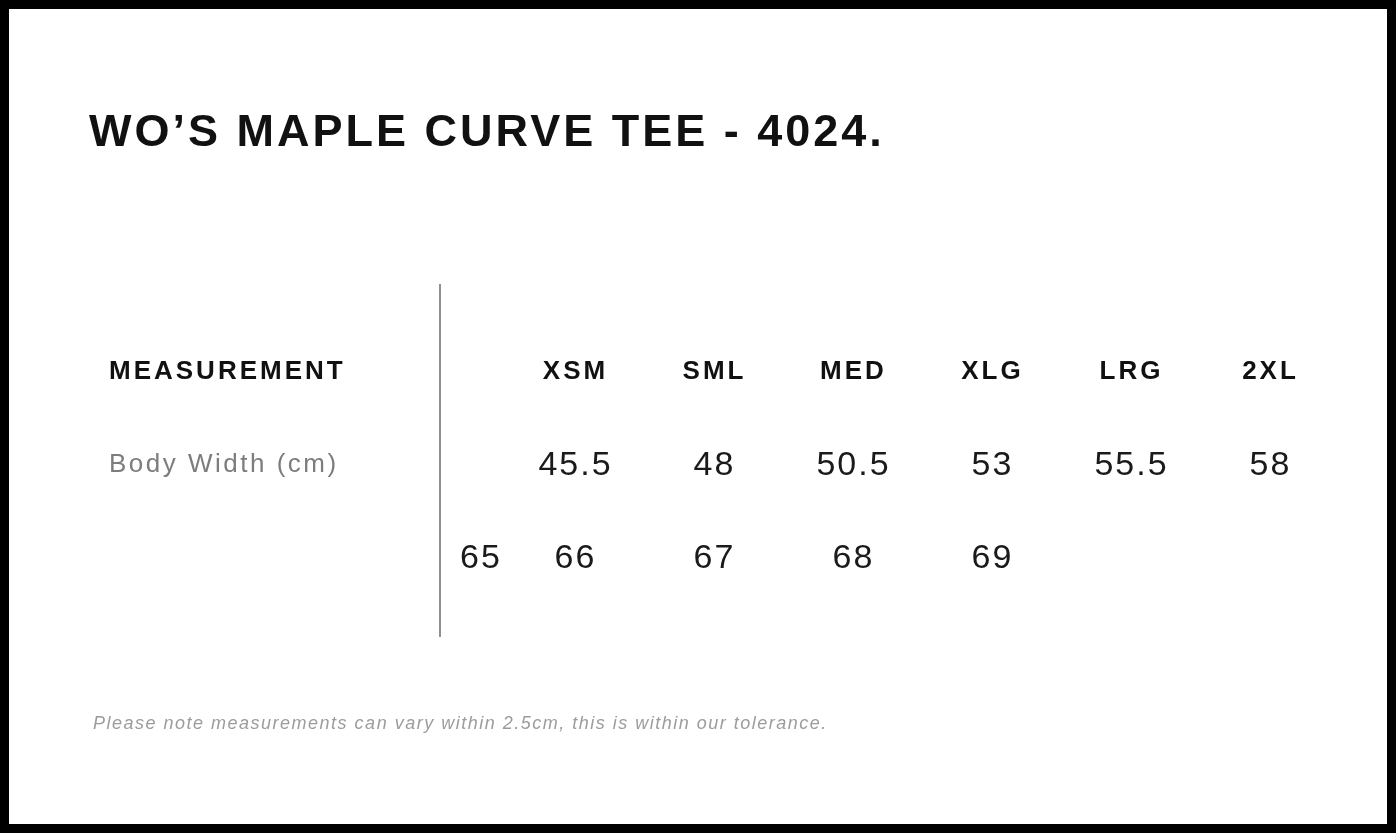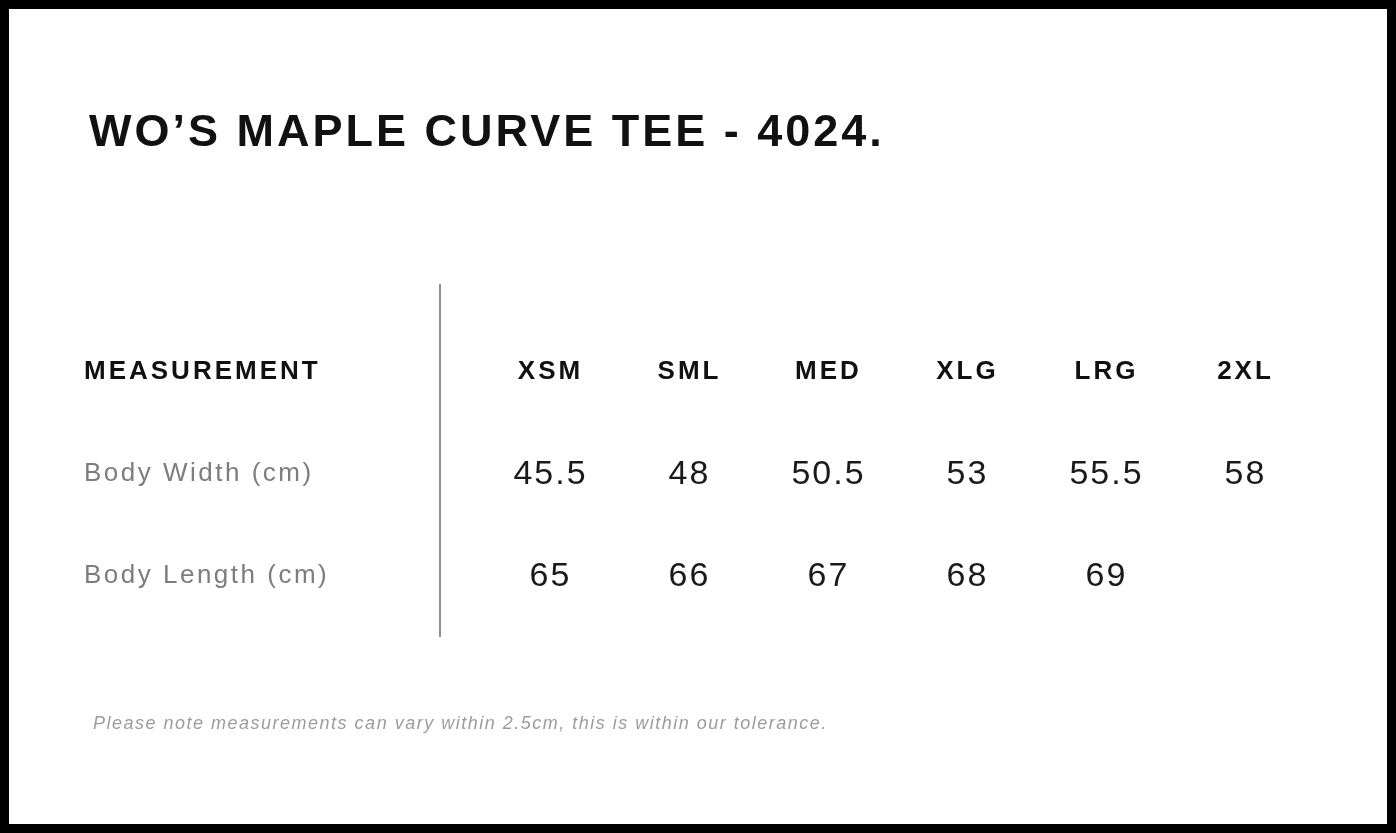"MEASUREMENT" .grid { left: 75px -> 100px; row-gap: 42px -> 33px }
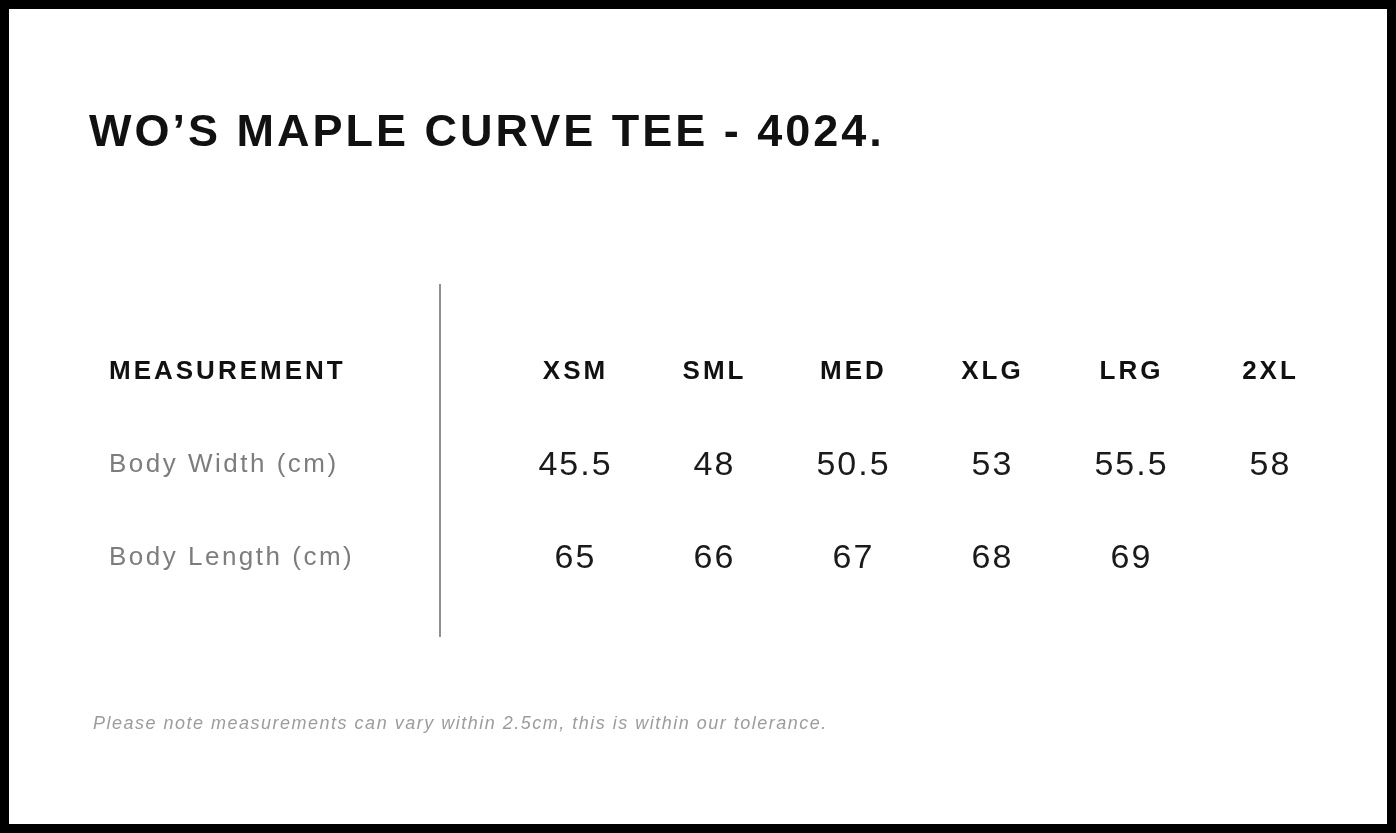"Body Length (cm)" div.cell { html: <div>Body Length (cm)</div> -> none }
